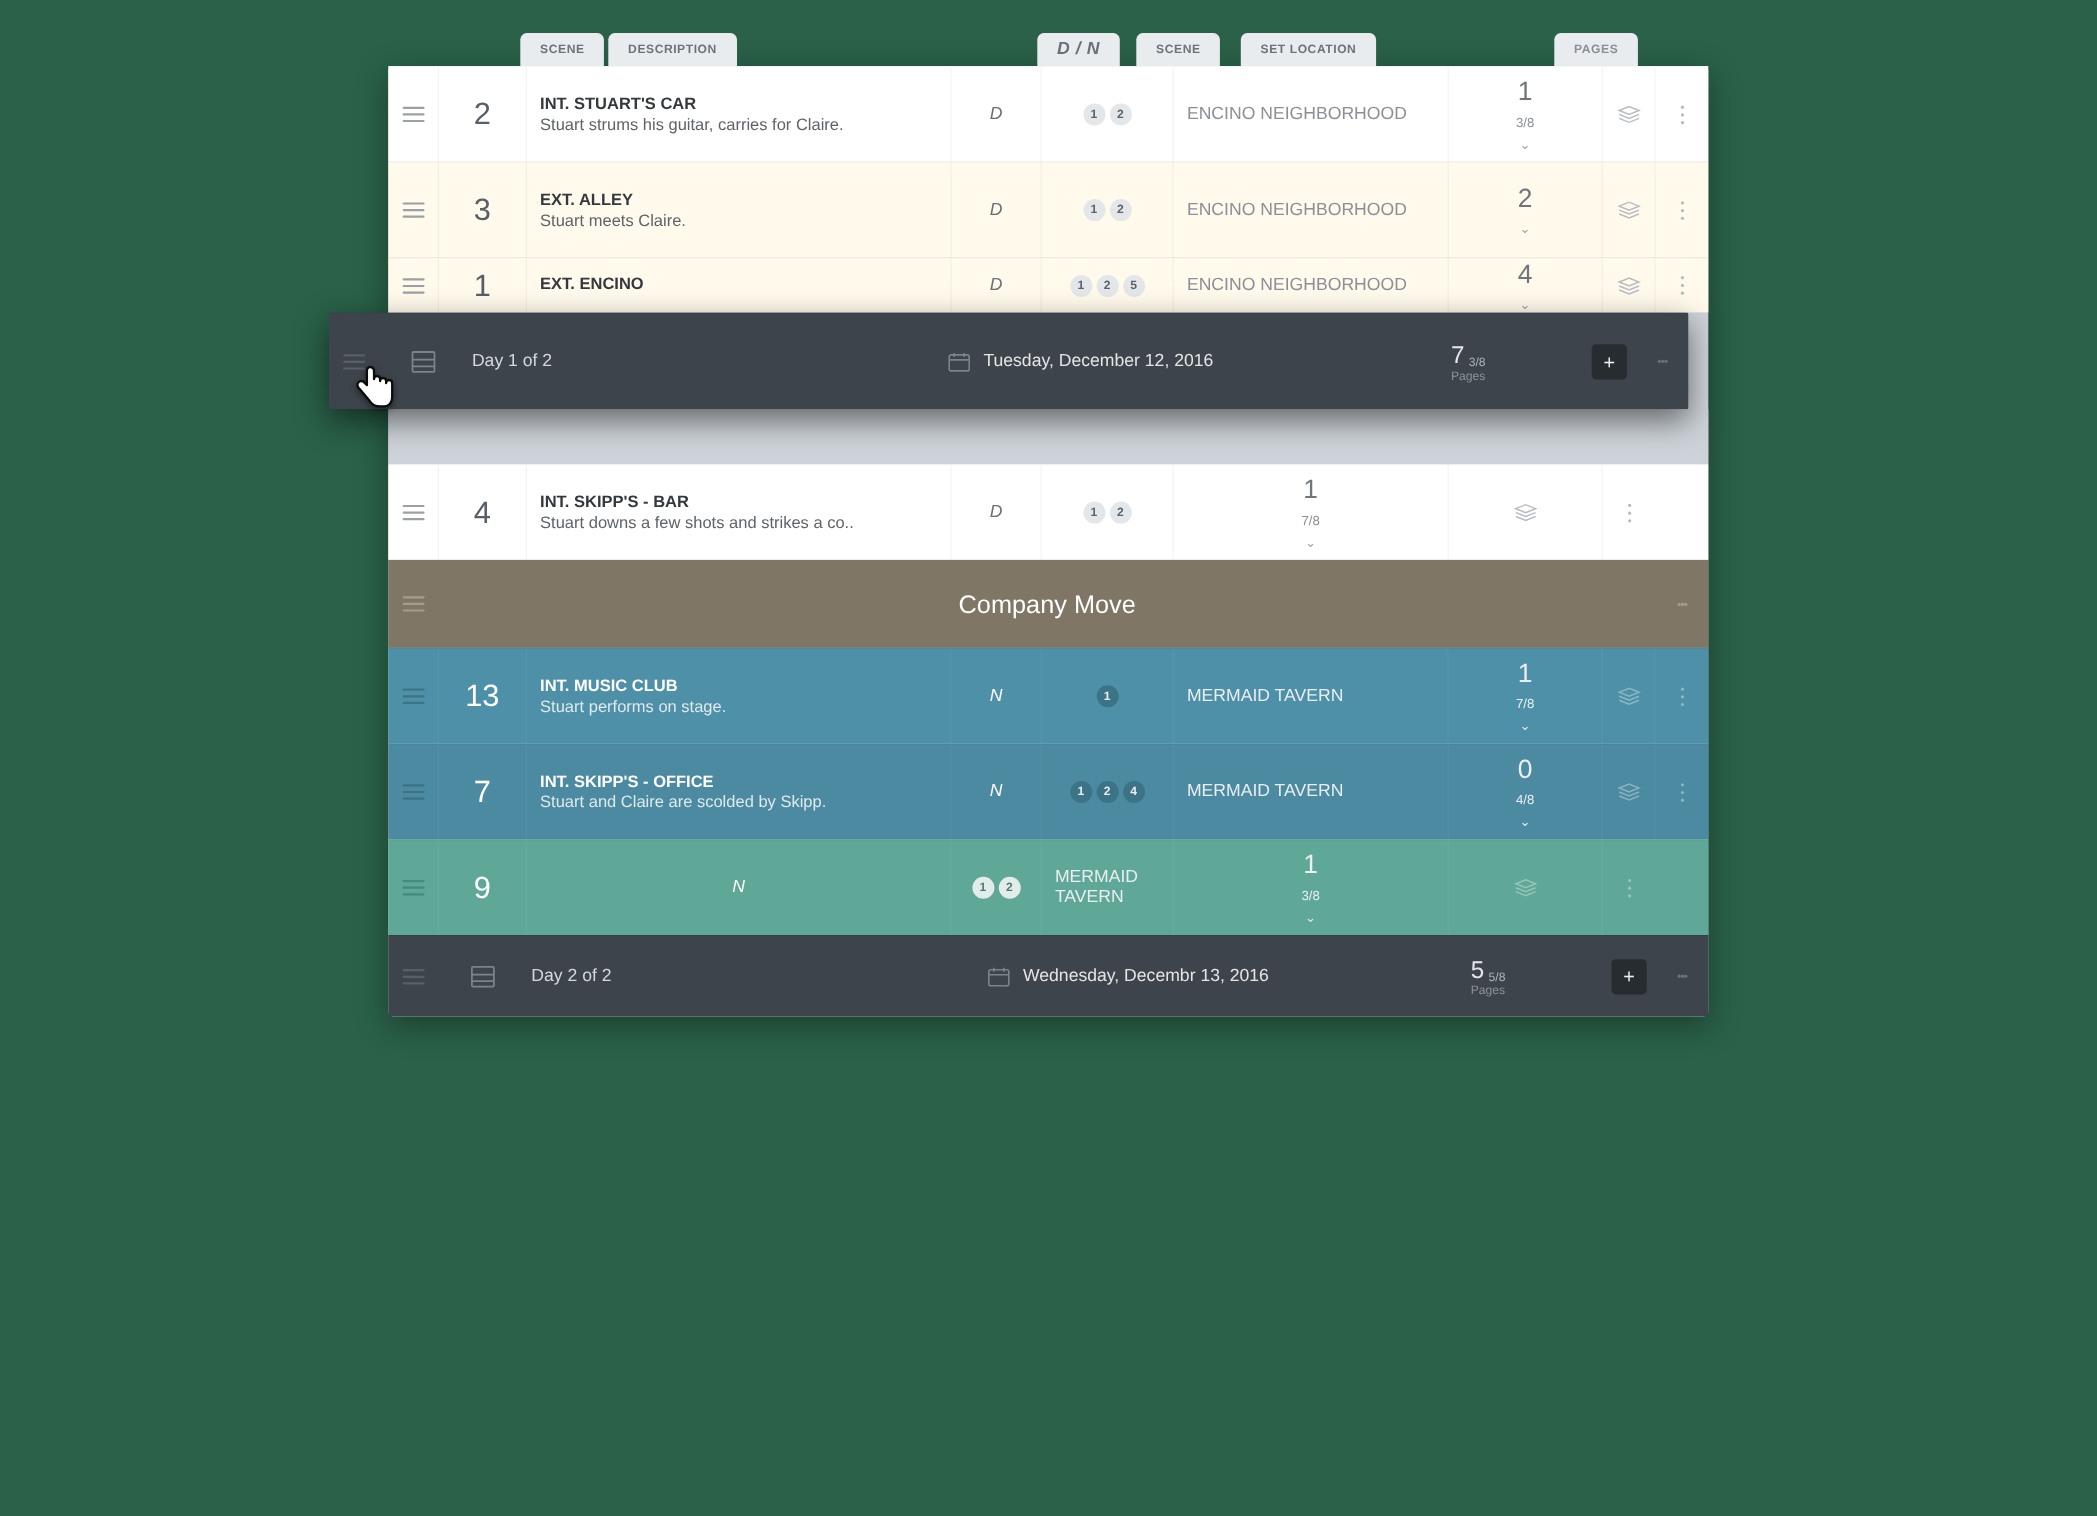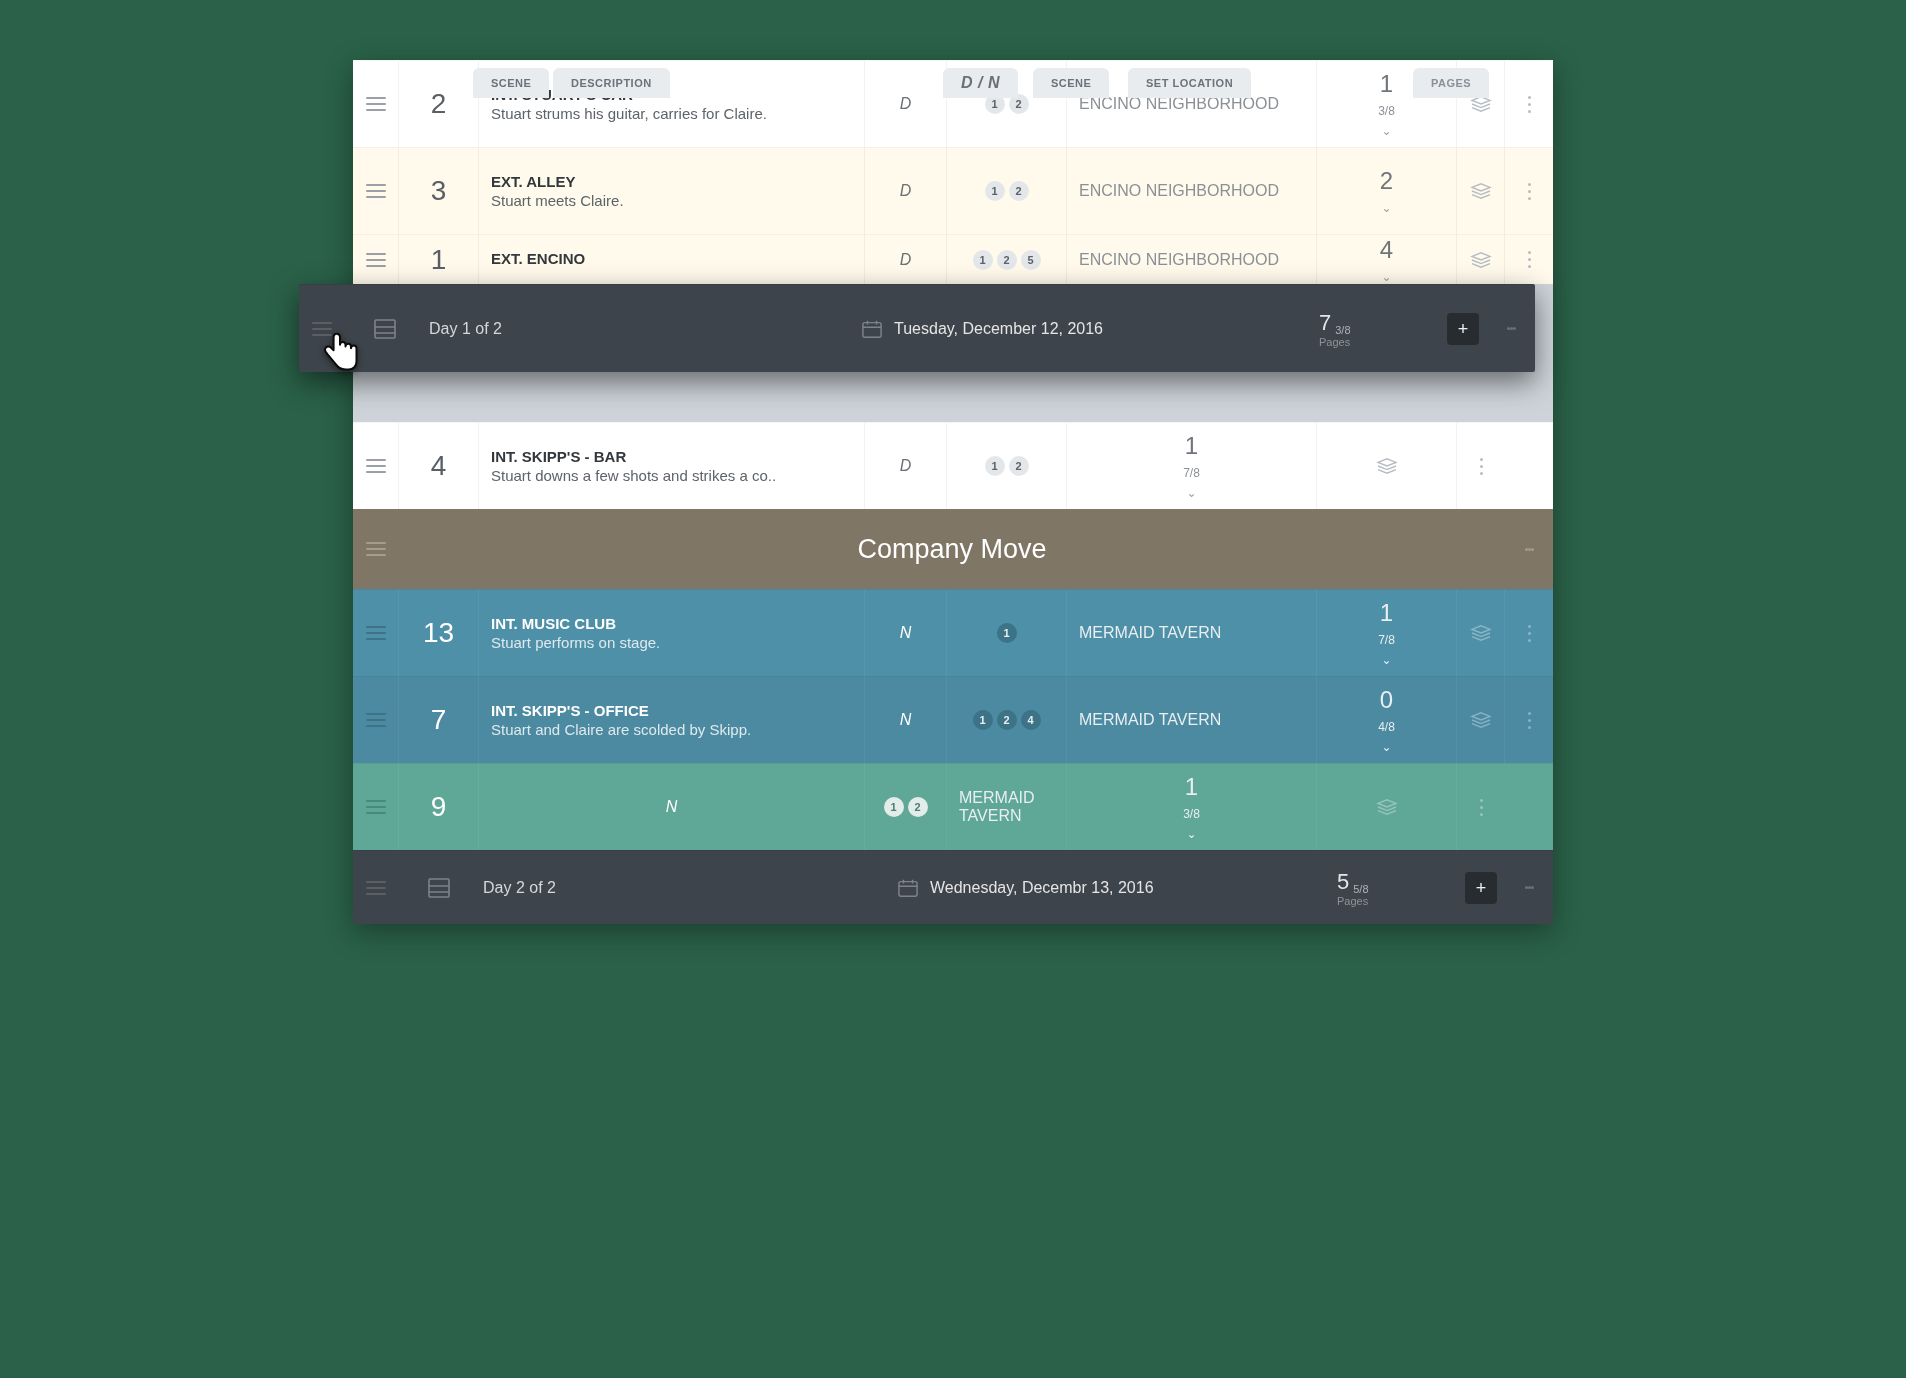"SCENE" .header-tab { margin-top: 38px -> none }
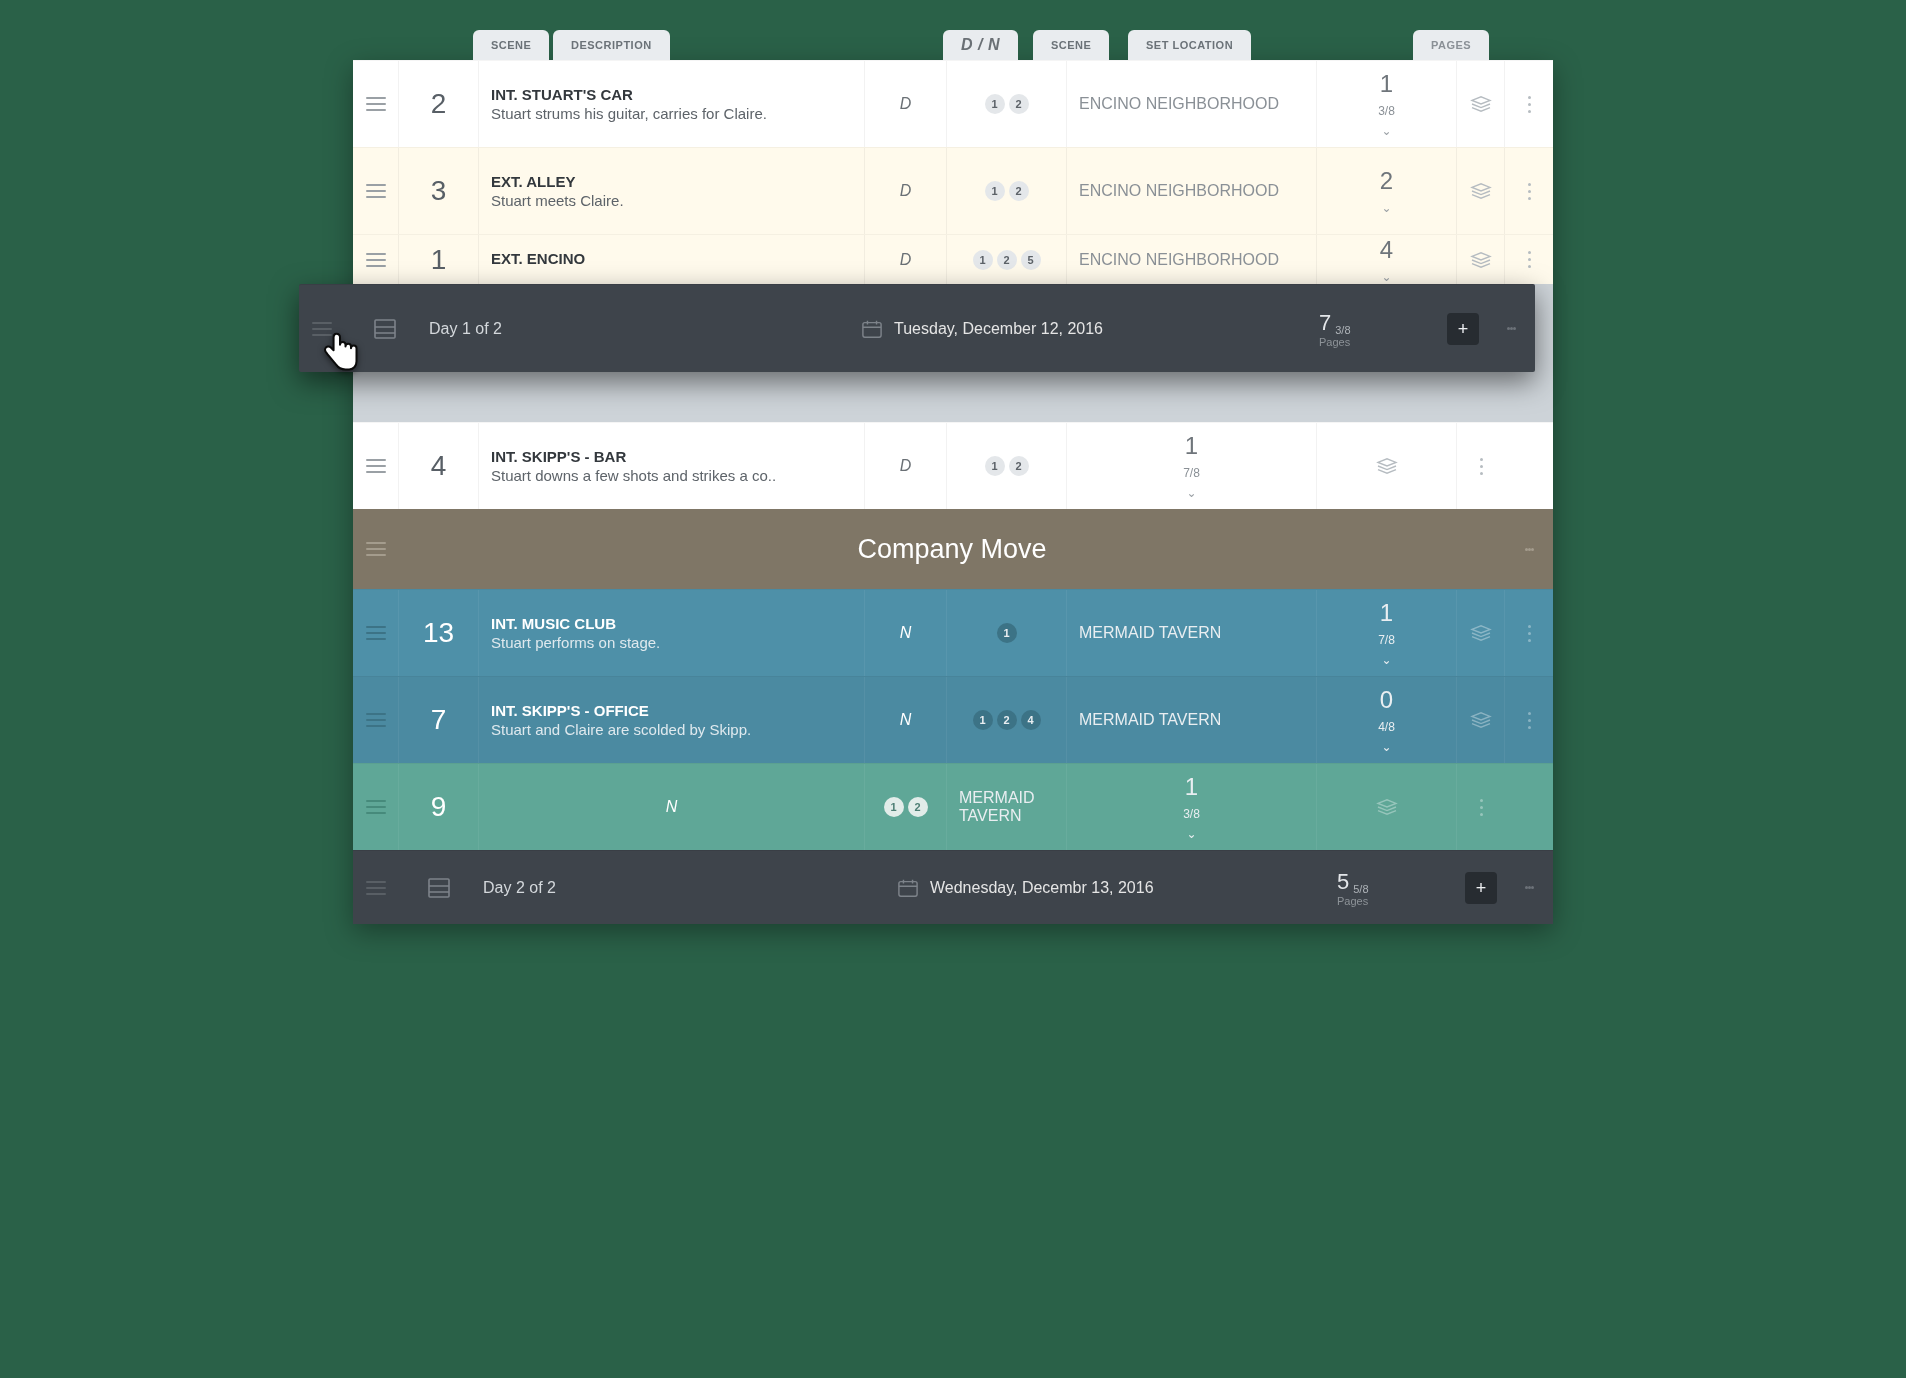"Company Move" .banner .title { font-size: 27px -> 23px }
